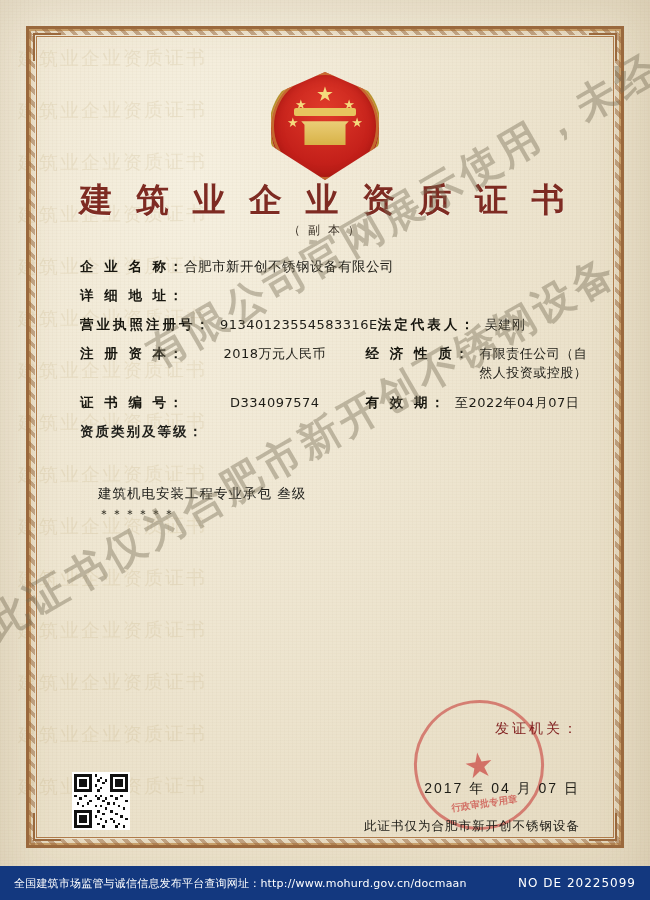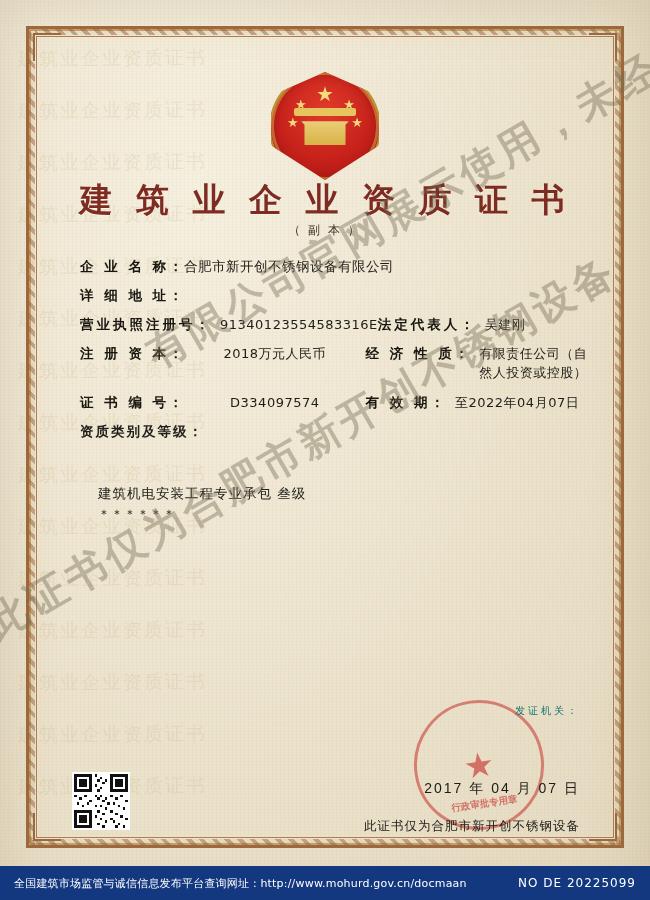"发证机关：" .issuer { color: #0f766e -> #7f1d1d; font-size: 10px -> 14px; top: 704px -> 720px }
